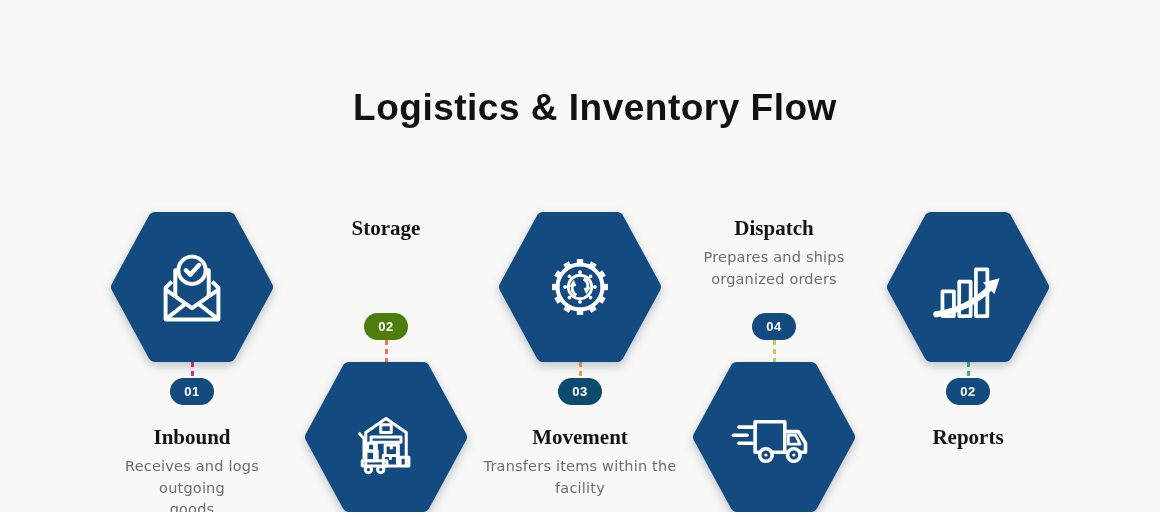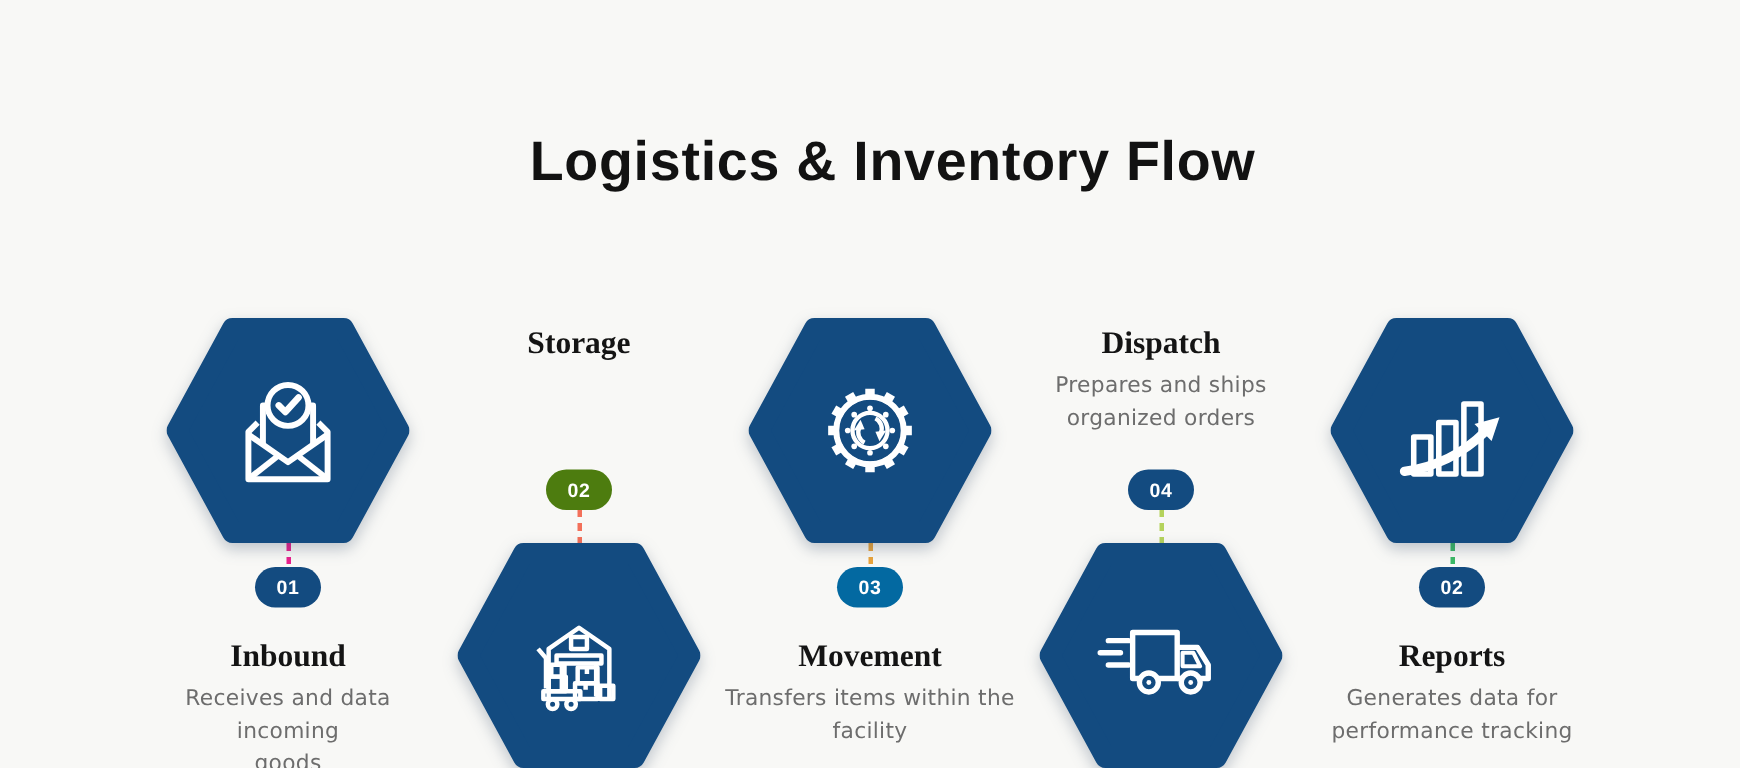"03" div.badge { background-color: #0369a1 -> #0c4a6e }
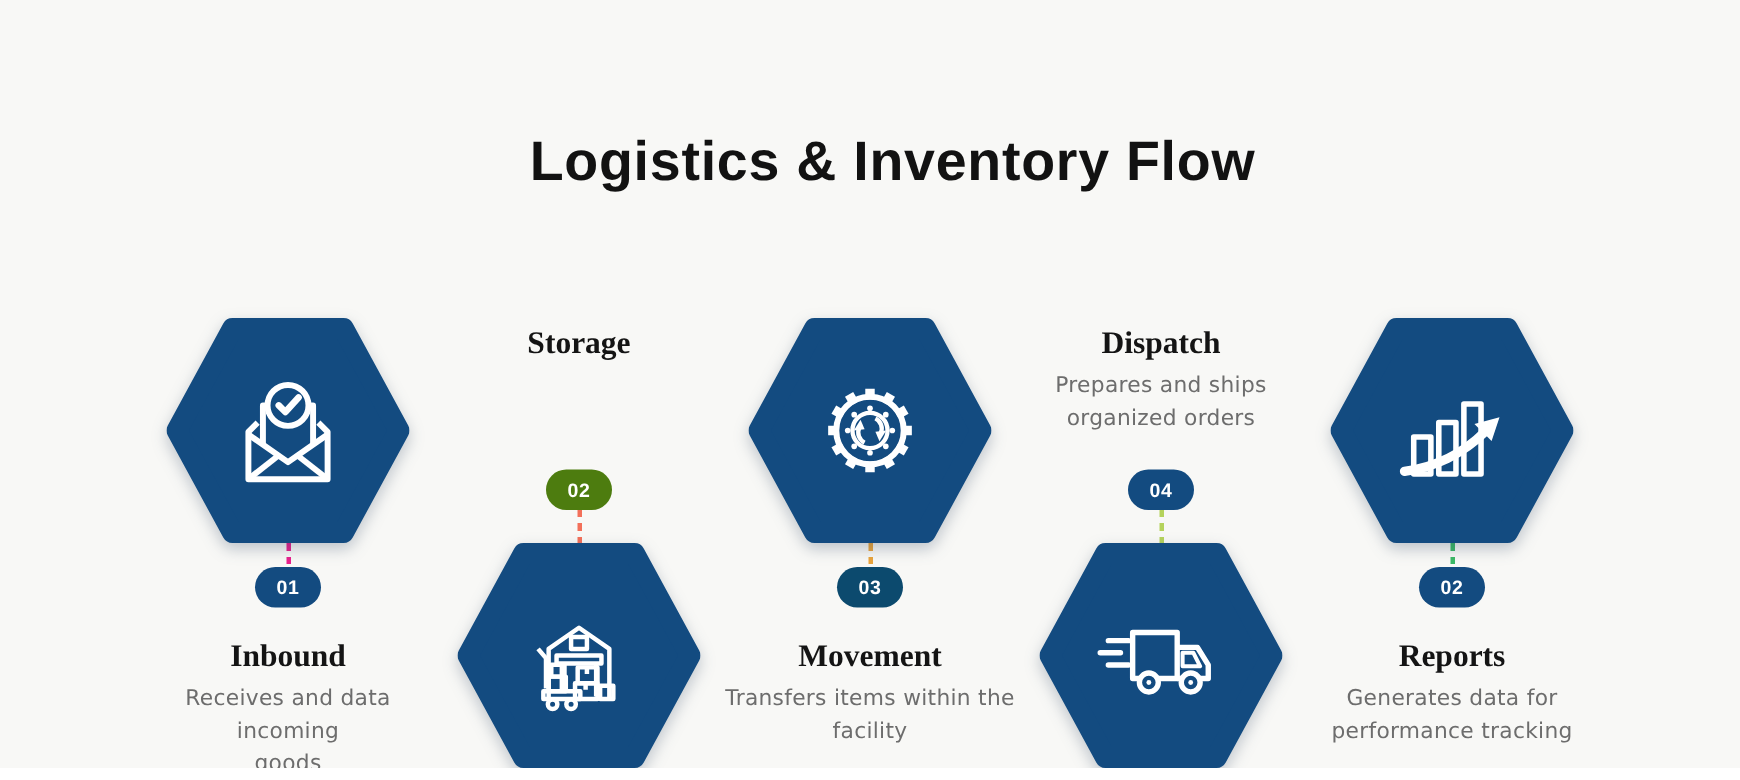"Receives and data incoming" div.step-desc { text: data incoming -> logs outgoing }
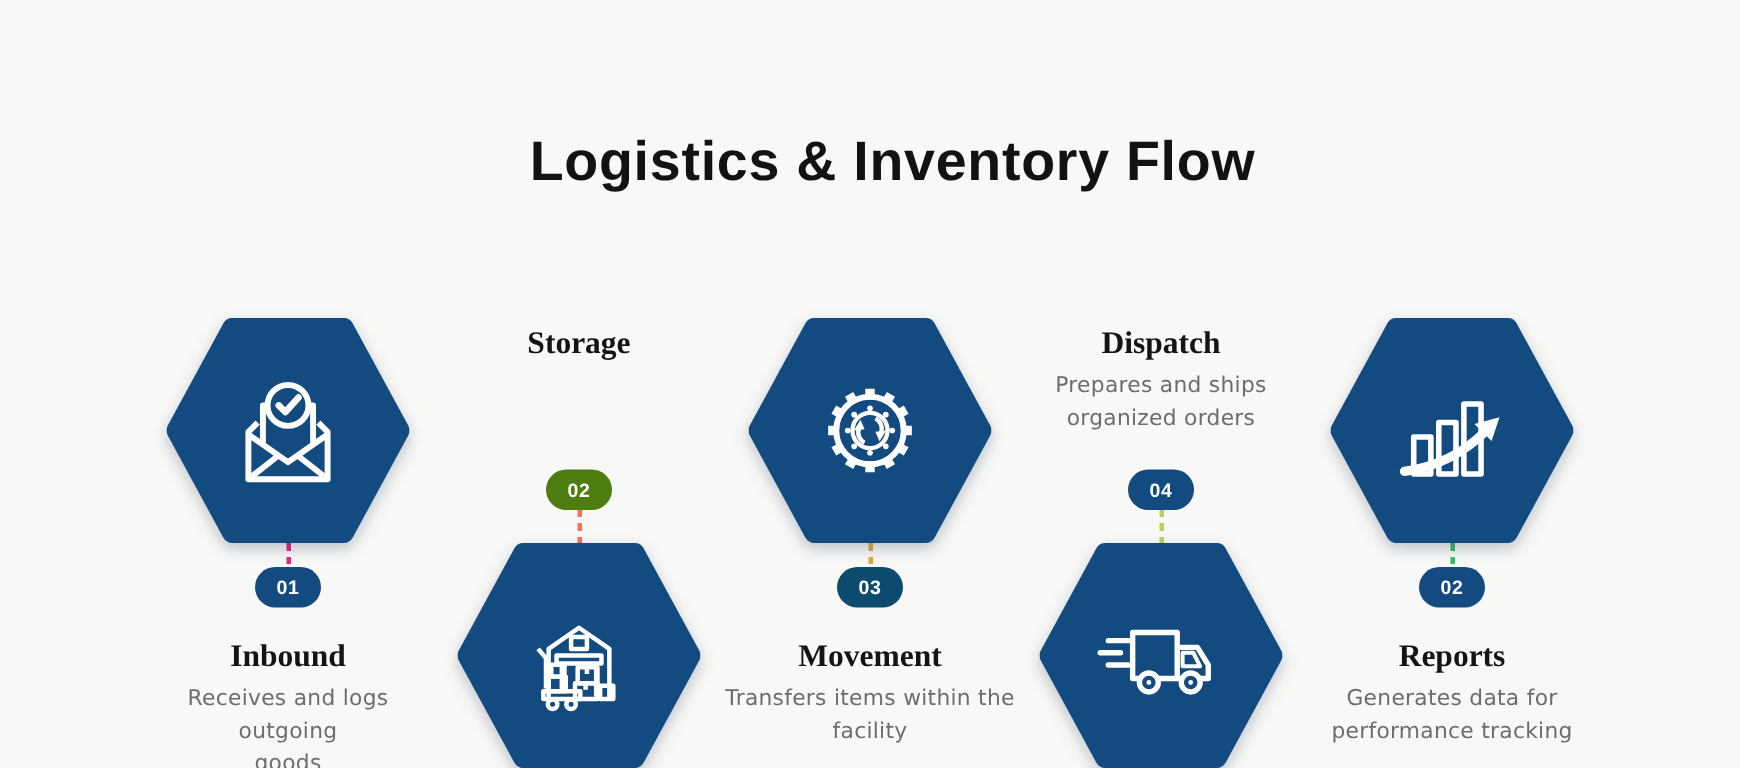"Generates data for" div.step-desc { html: <div>Generates data for performance tracking</div> -> none }
